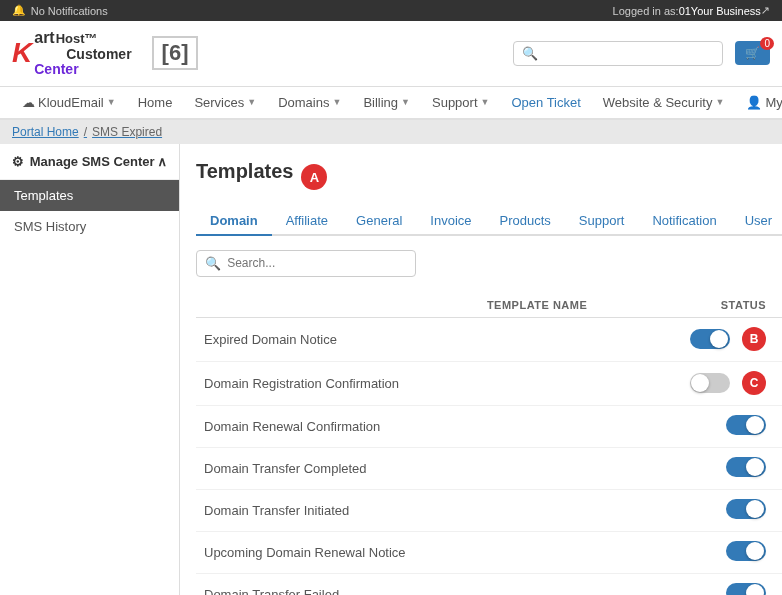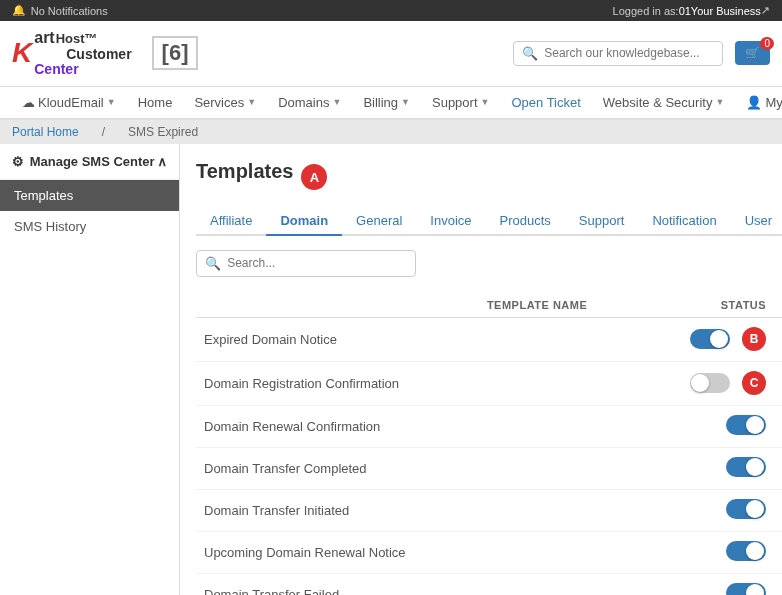"Search our knowledgebase..." input { html: <input> -> none }
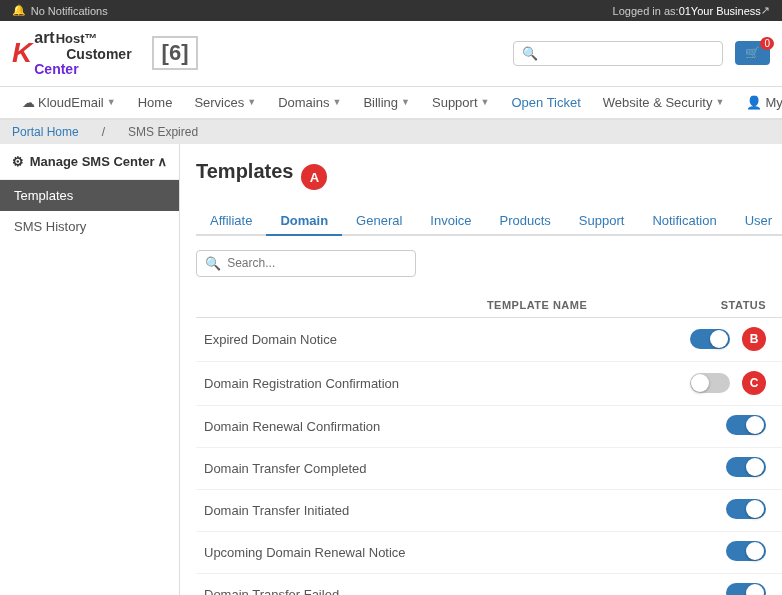"Portal Home" .breadcrumb { gap: 23px -> 5px; text-decoration: none -> underline }
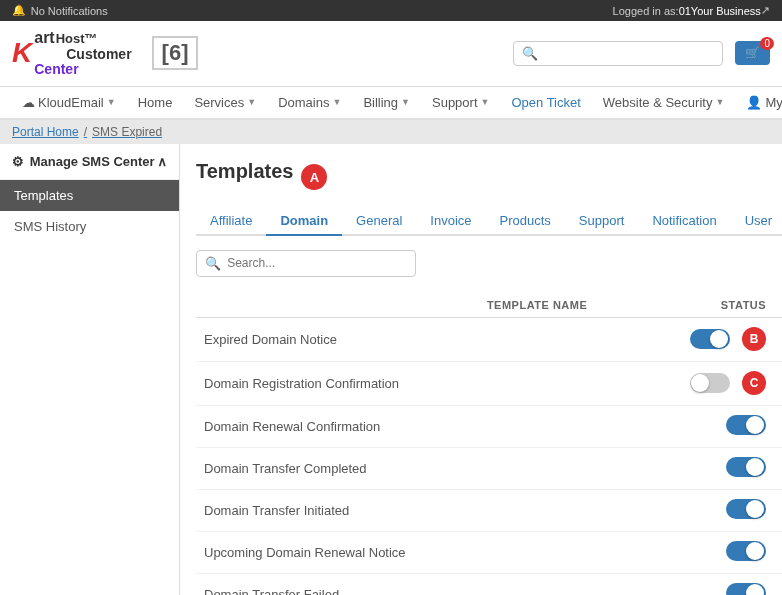"Affiliate" div.tab { order: before "Domain" -> after "Domain" }
